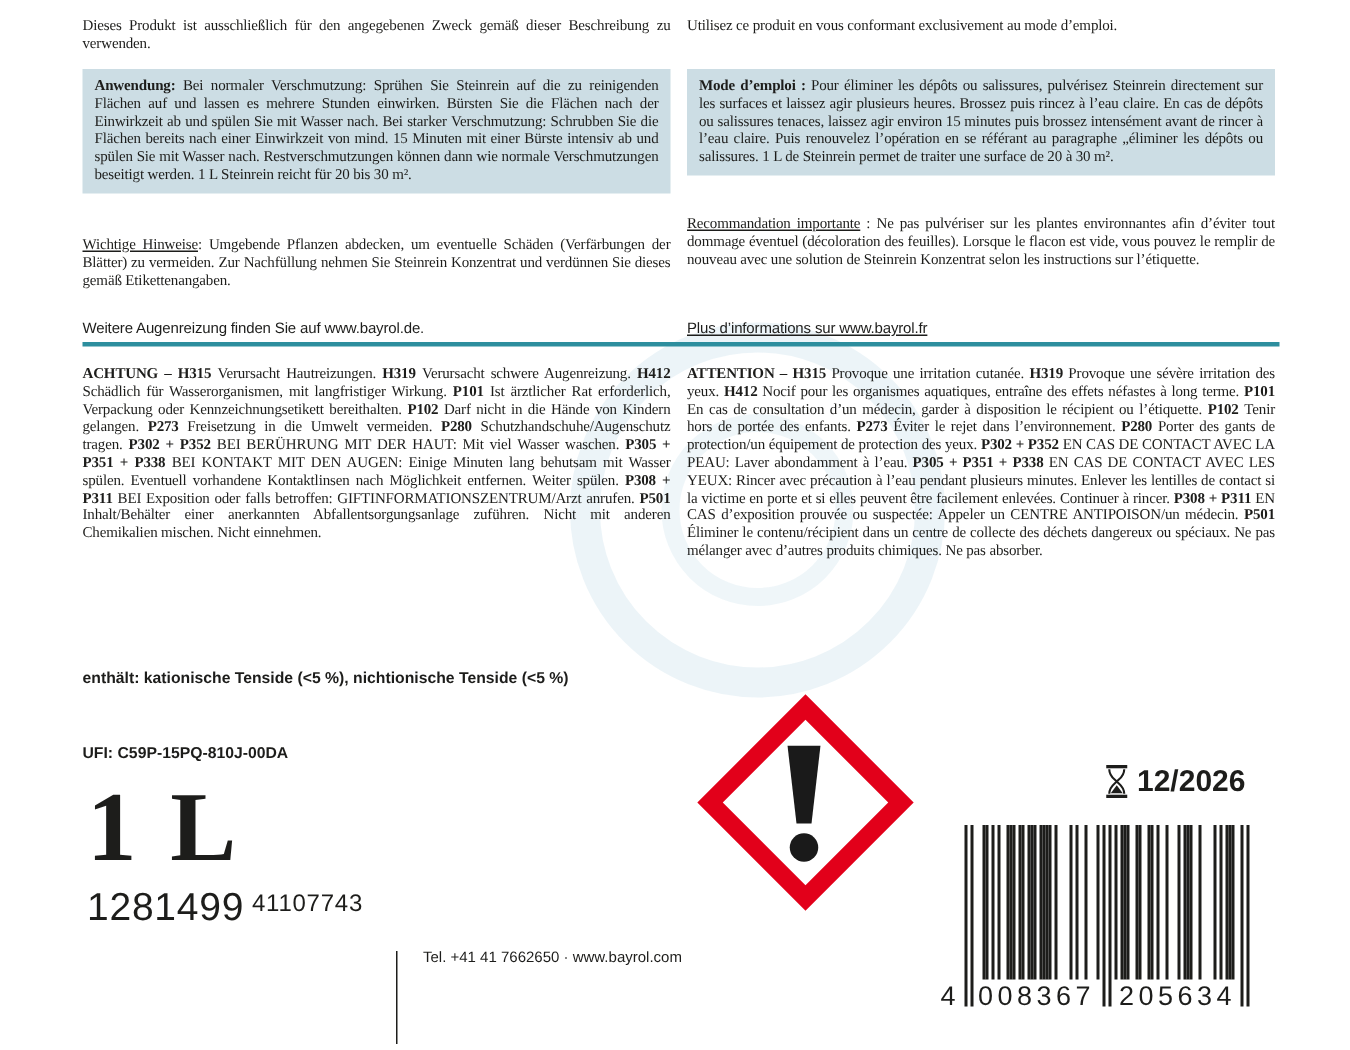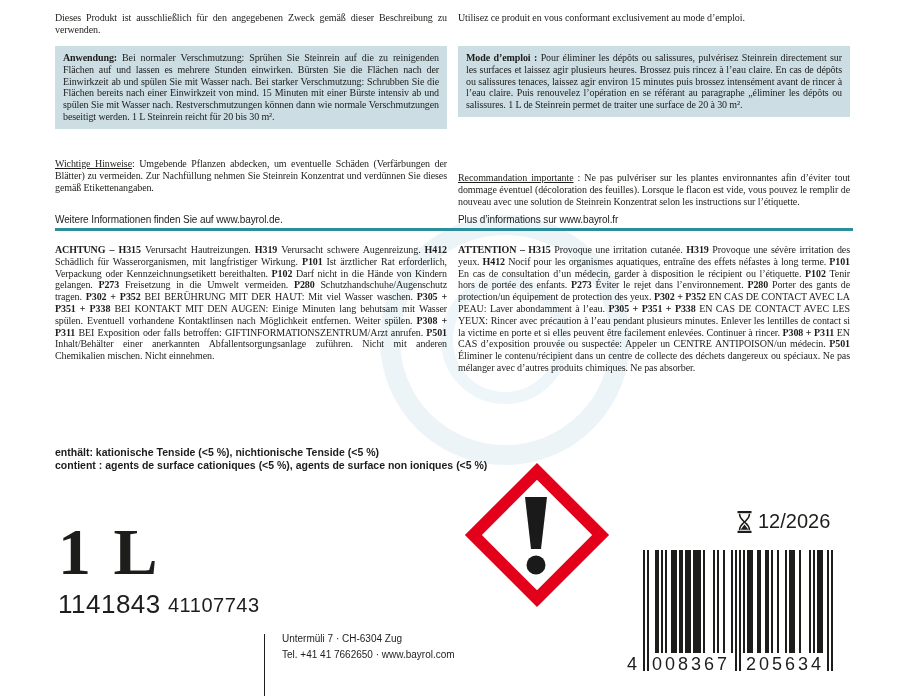"Recommandation importante : Ne pas" div.abs { margin-top: 28px -> none }
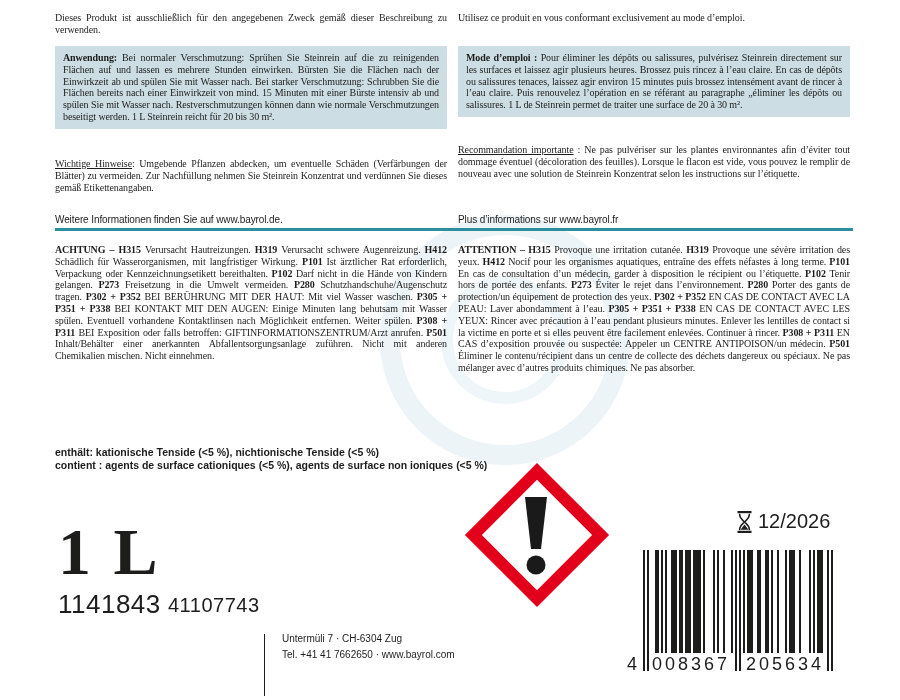"Weitere Informationen finden Sie auf" div.abs { text: Informationen -> Augenreizung }
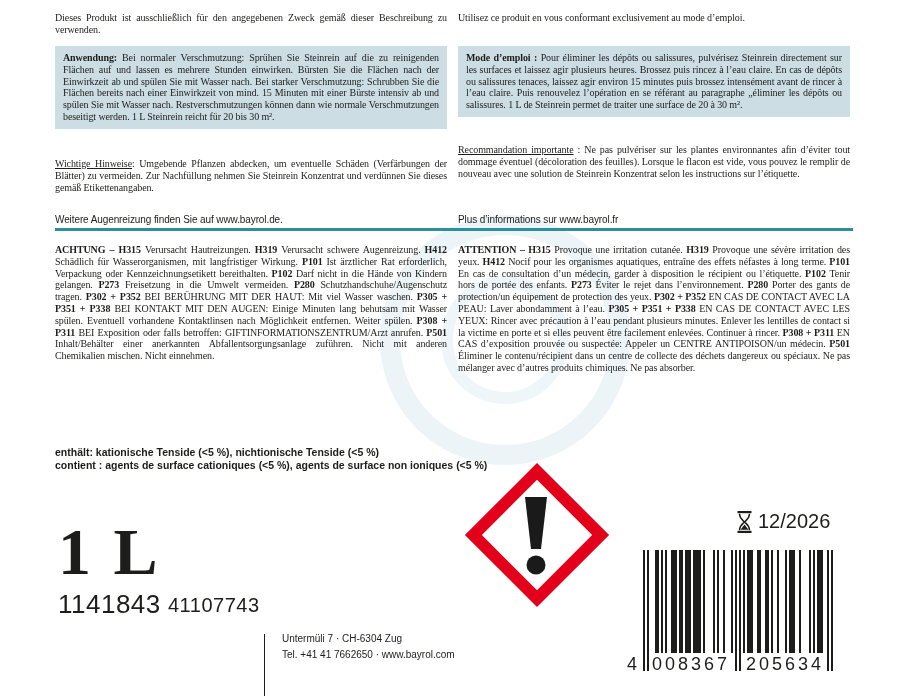"Plus d’informations sur www.bayrol.fr" div.abs { text-decoration: none -> underline }
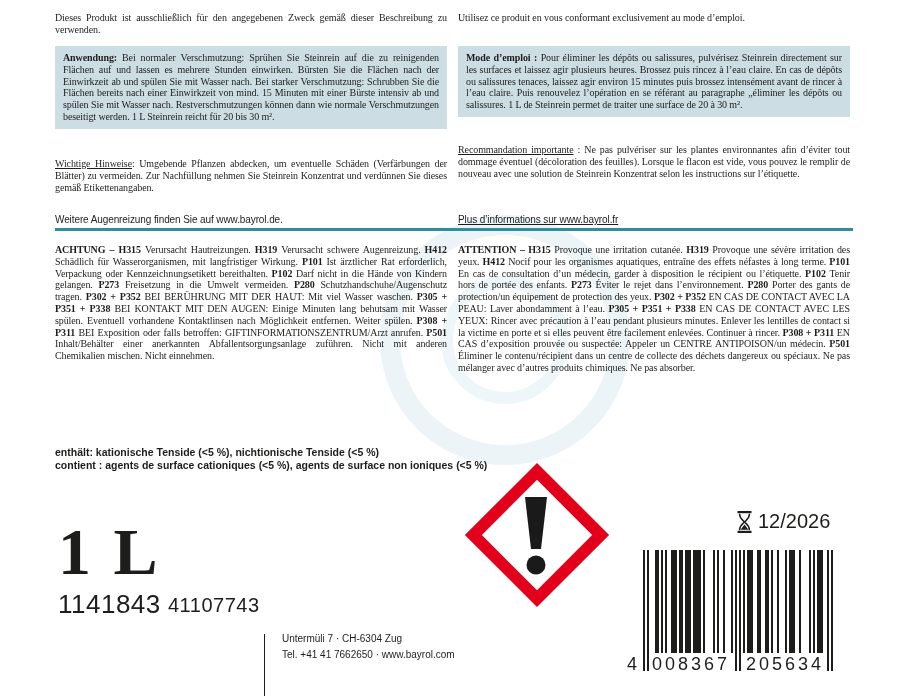"contient : agents de surface" div { html: <div>contient : agents de surface cationiques (&lt;5 %), agents de surface non ioniques (&lt;5 %)</div> -> none }
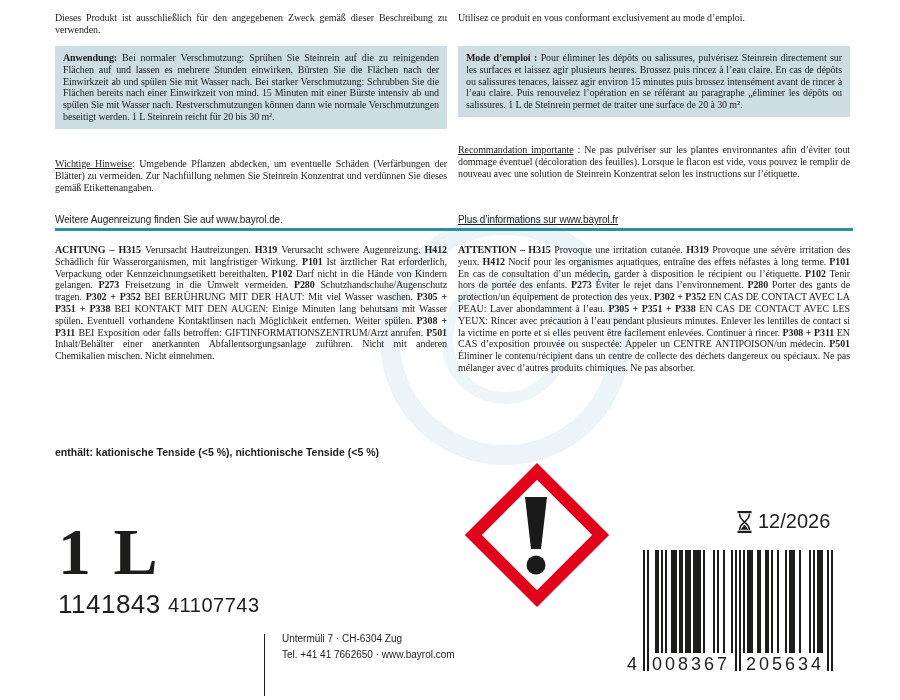"UFI: C59P-15PQ-810J-00DA" div.abs { html: none -> <div>UFI: C59P-15PQ-810J-00DA</div> }
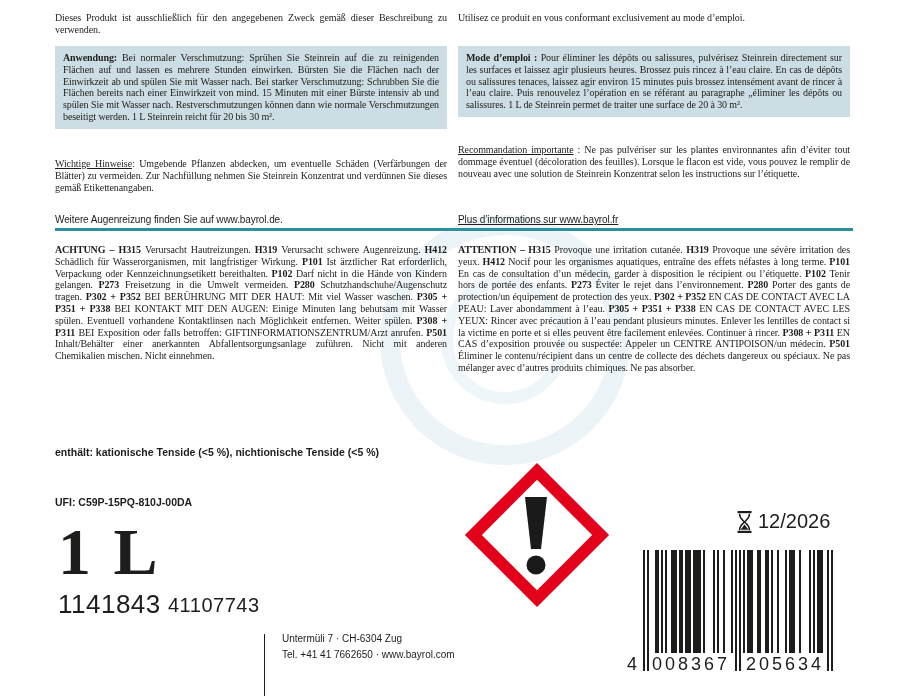"12/2026" .expiry { align-items: center -> none; font-weight: none -> bold }
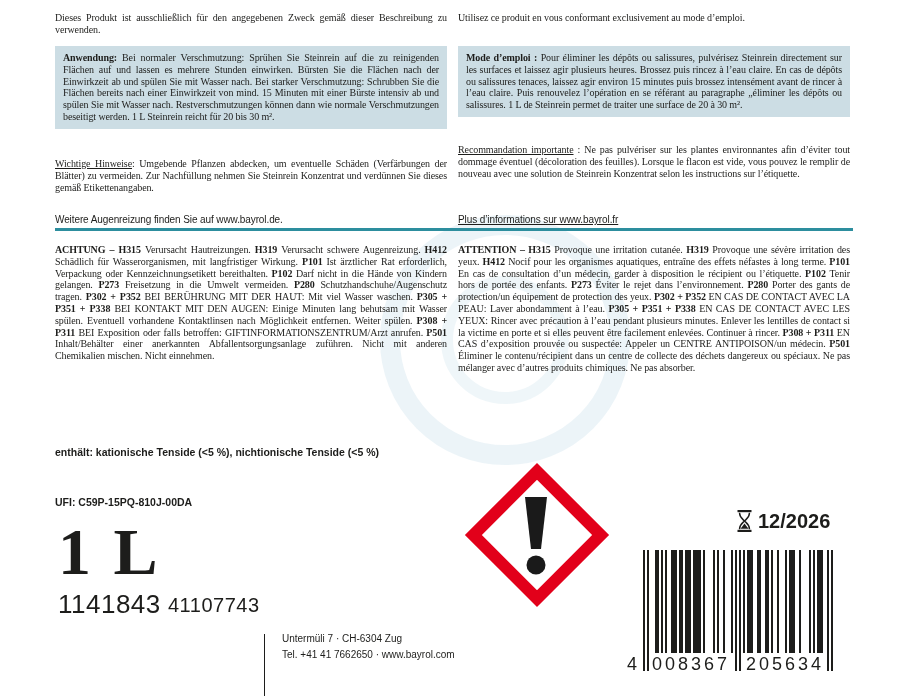"1141843" div.abs { text: 1141843 -> 1281499 }
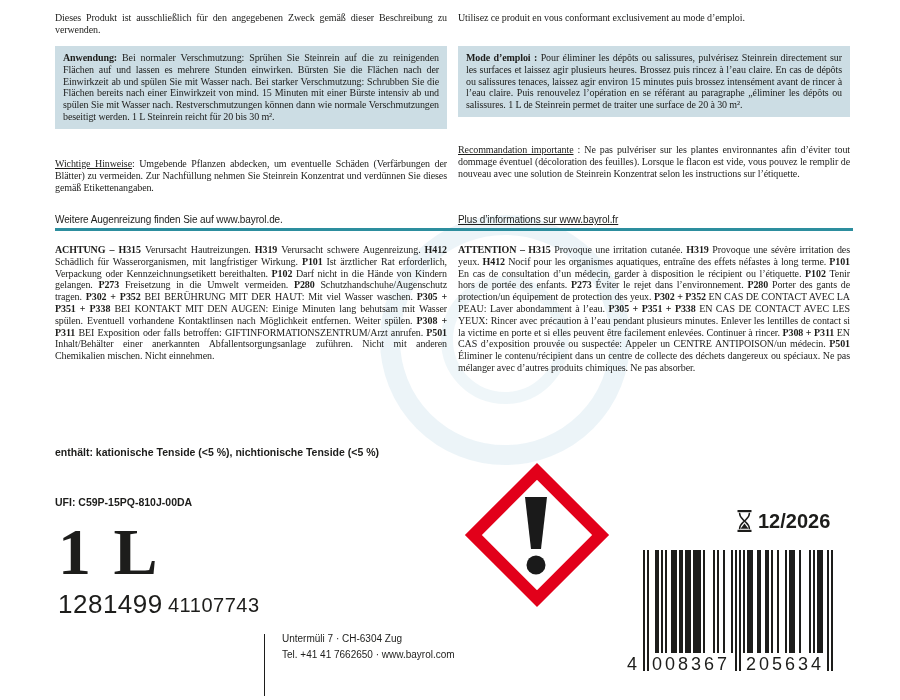"41107743" .art2 { font-size: 20px -> 16px }
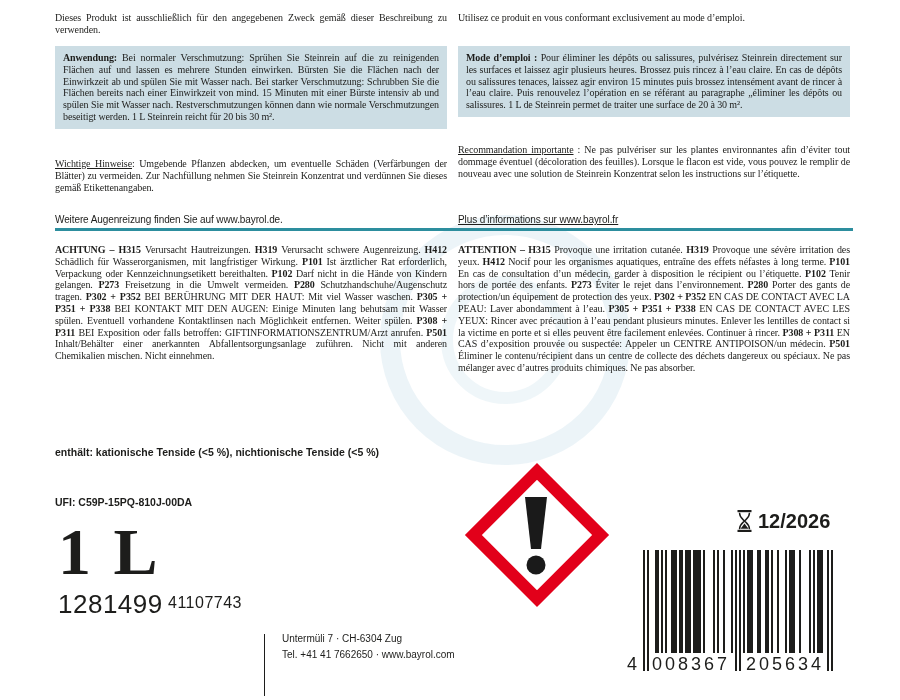"Untermüli 7 · CH-6304 Zug" div { html: <div>Untermüli 7 · CH-6304 Zug</div> -> none }
